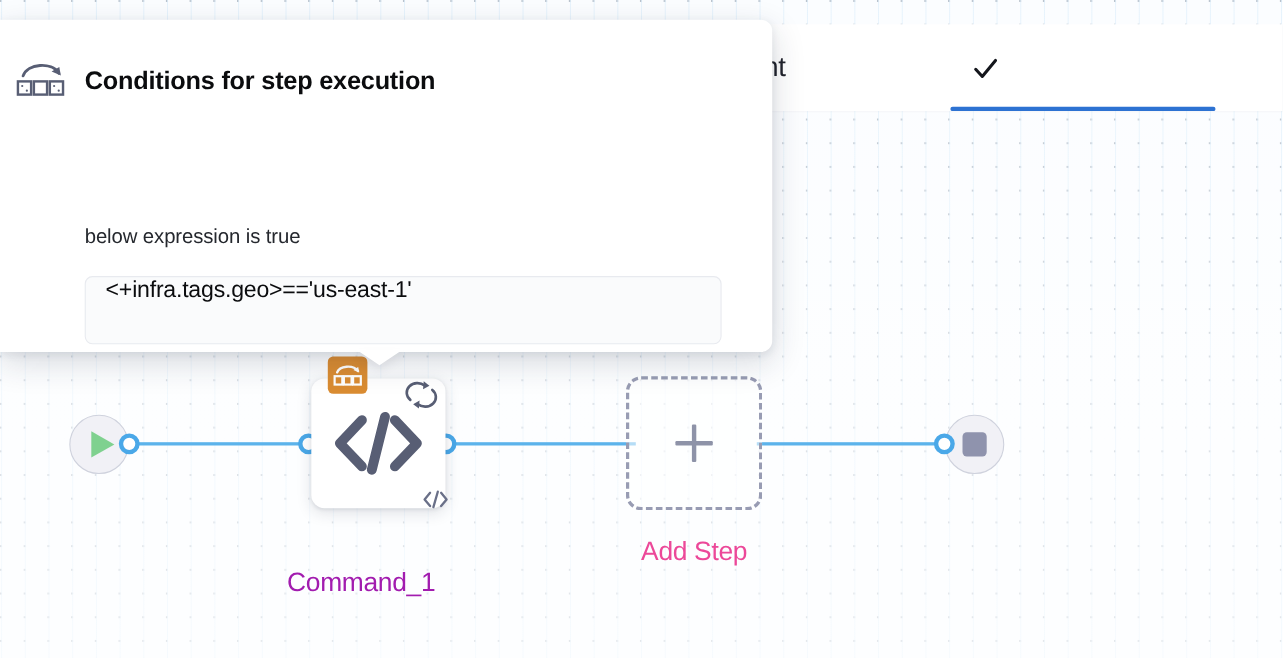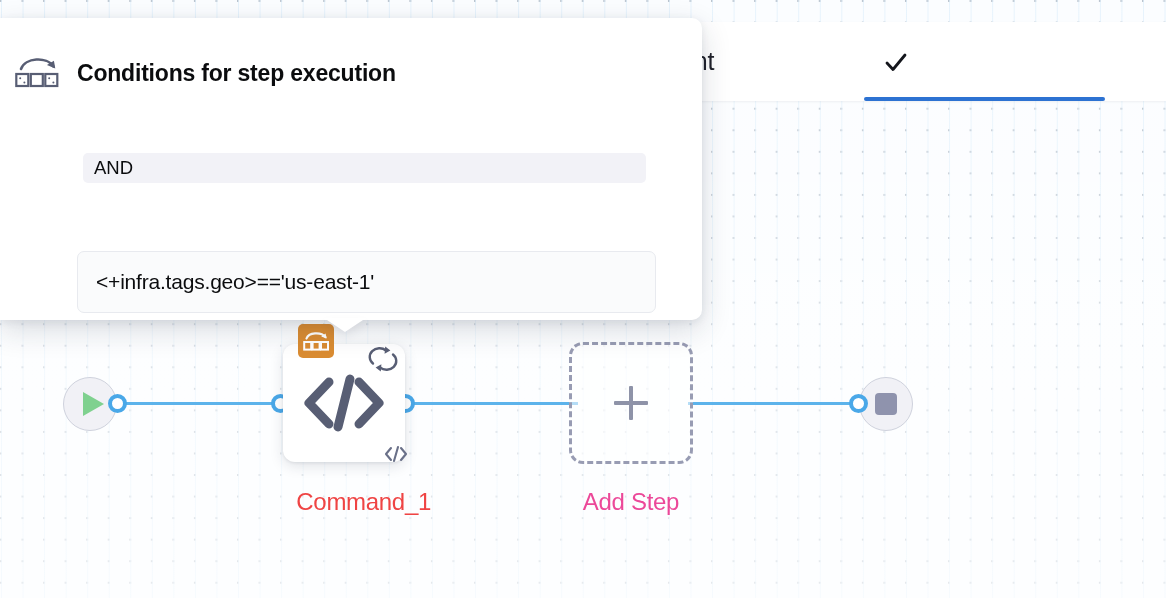"AND" div { html: <div> <span>AND</span> </div> -> none }
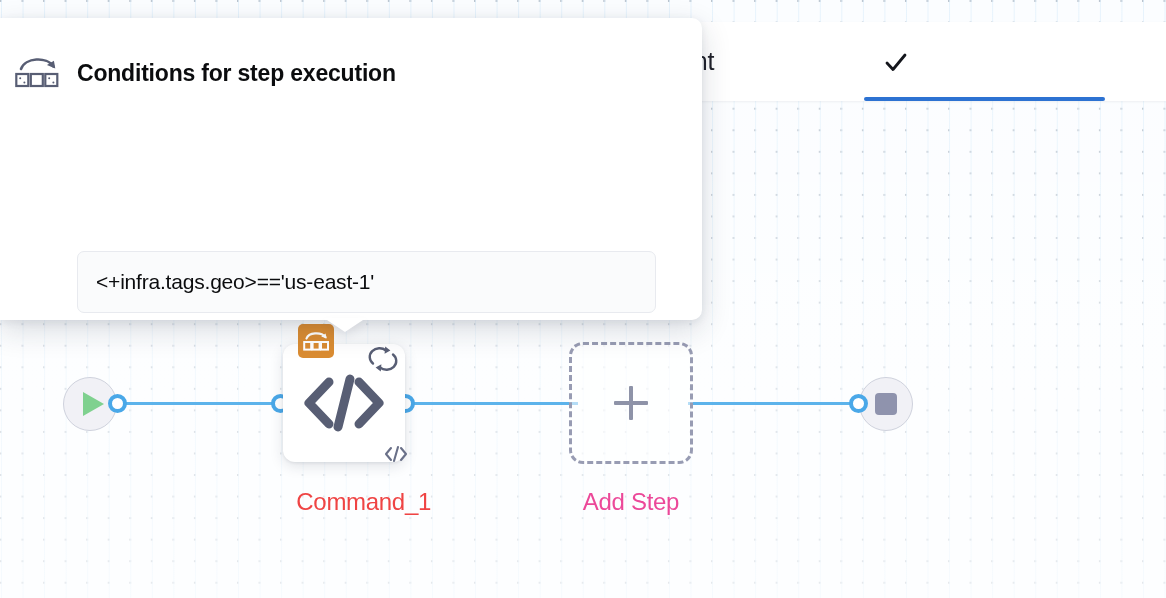"below expression is true" div { html: none -> <div>below expression is true</div> }
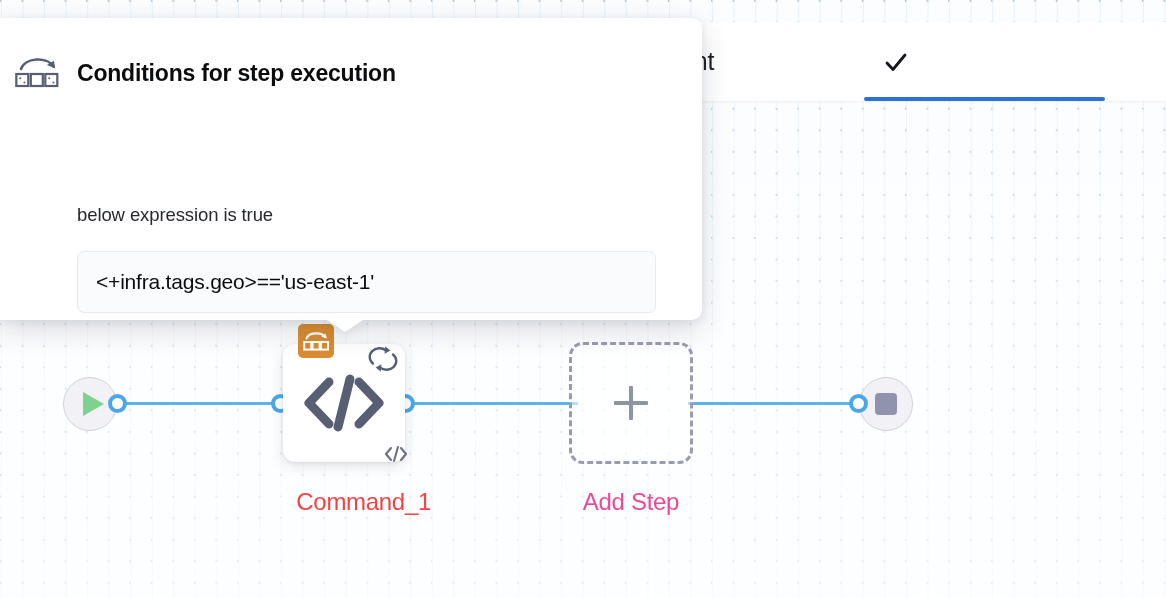"<+infra.tags.geo>=='us-east-1'" #expr-field { align-items: center -> none }
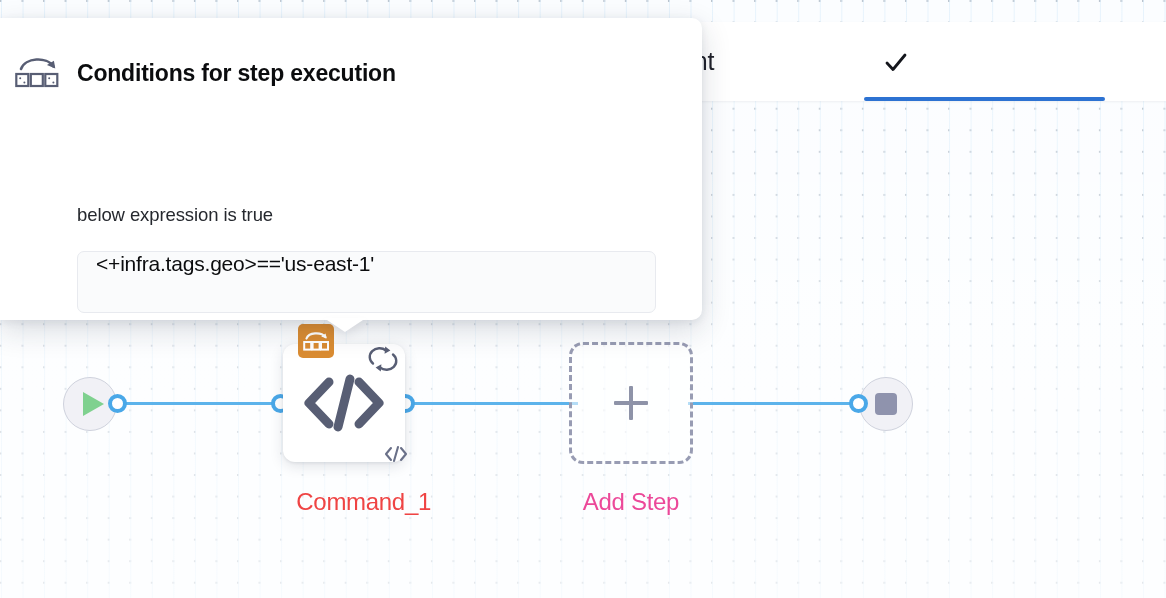"Command_1" #label-command { color: #ef4444 -> #a21caf; text-align: right -> left; top: 488px -> 516px }
